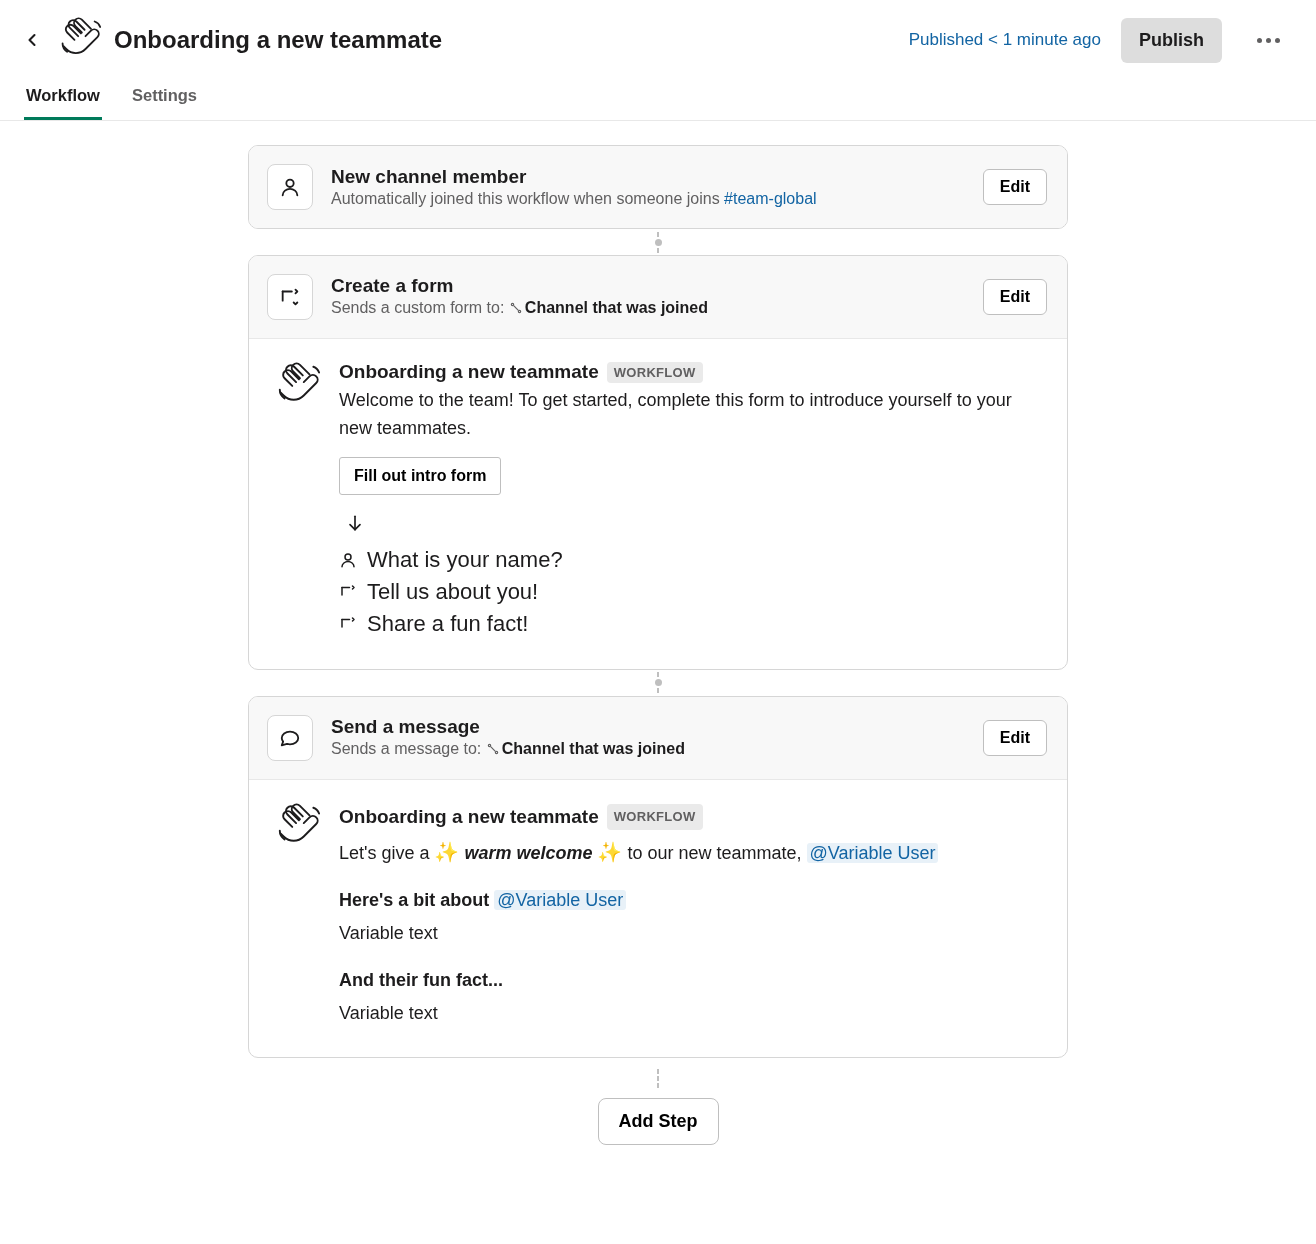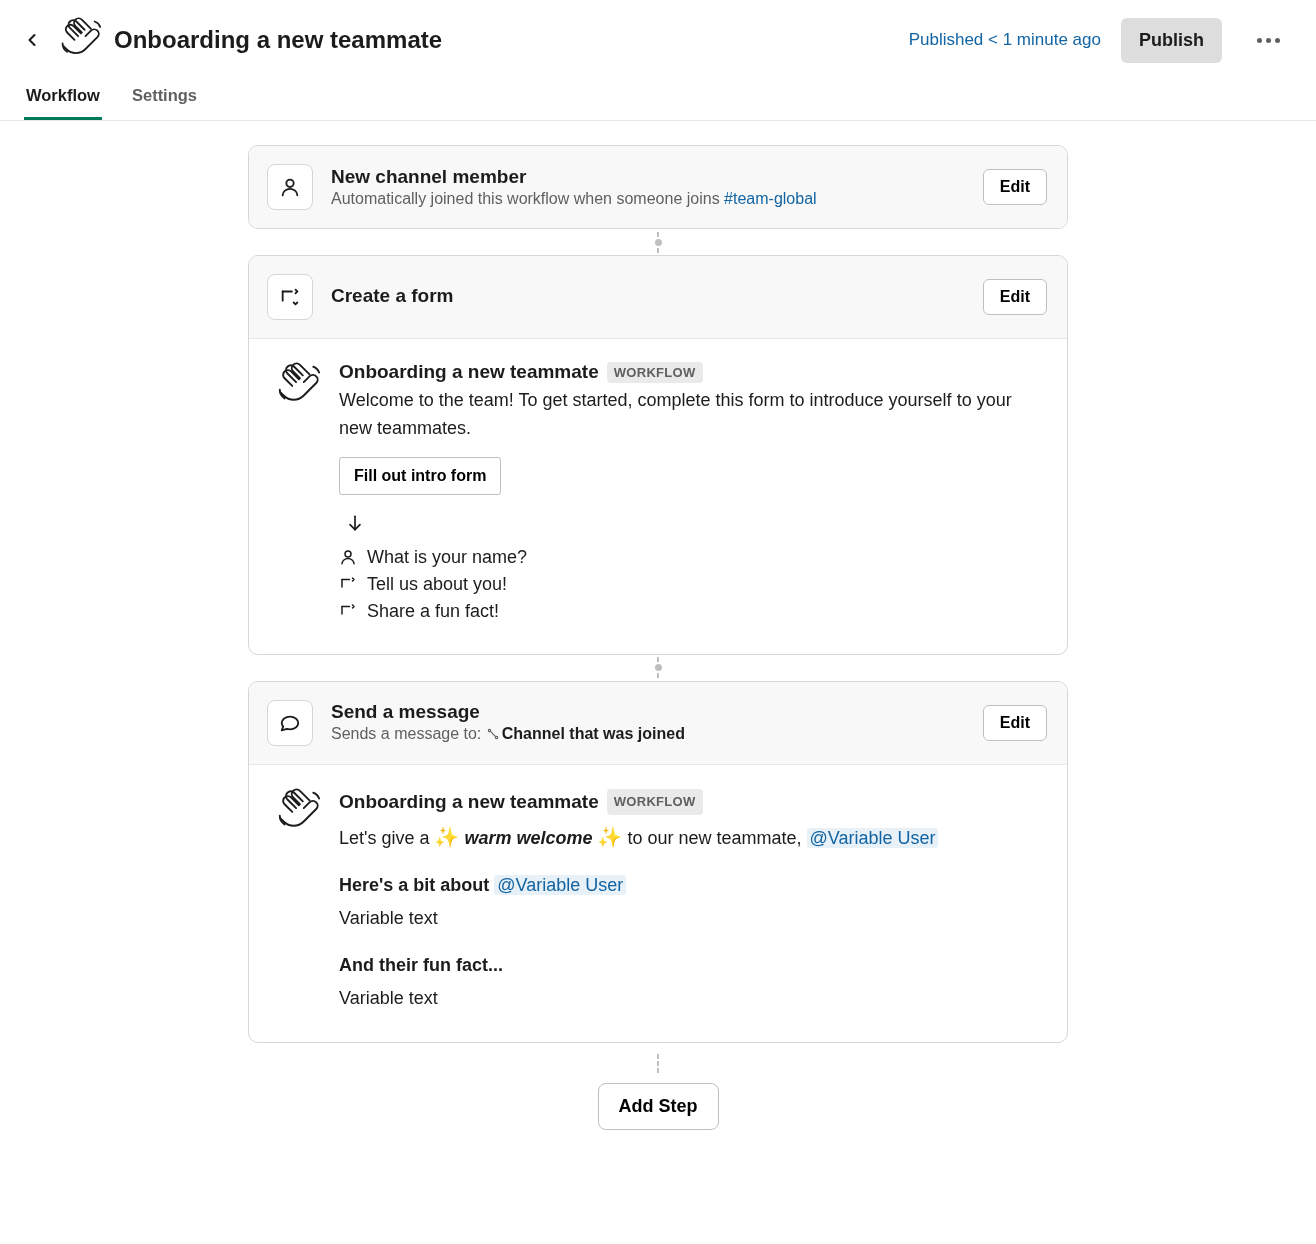"Sends a custom form to:" div.step-desc { html: none -> <div> <span>Sends a custom form to: </span><span><svg> <circle></circle> <circle></circle> <path></path> </svg></span><span>Channel that was joined</span> </div> }
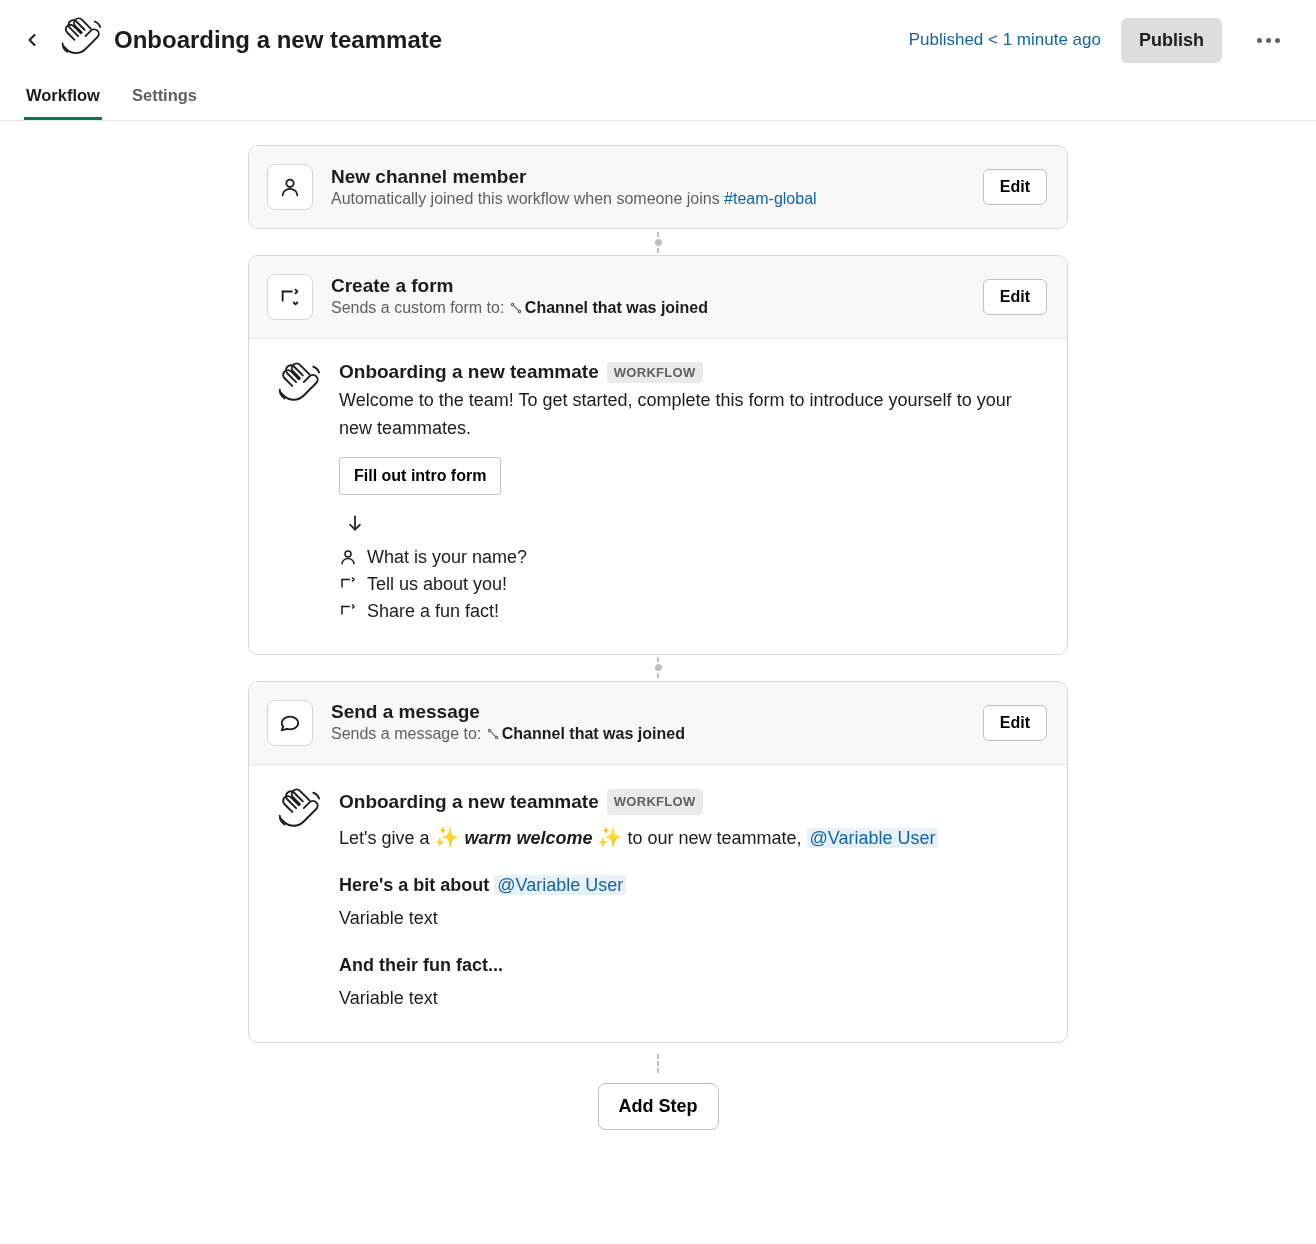"What is your name?" .q-line { font-size: 18px -> 22px }
